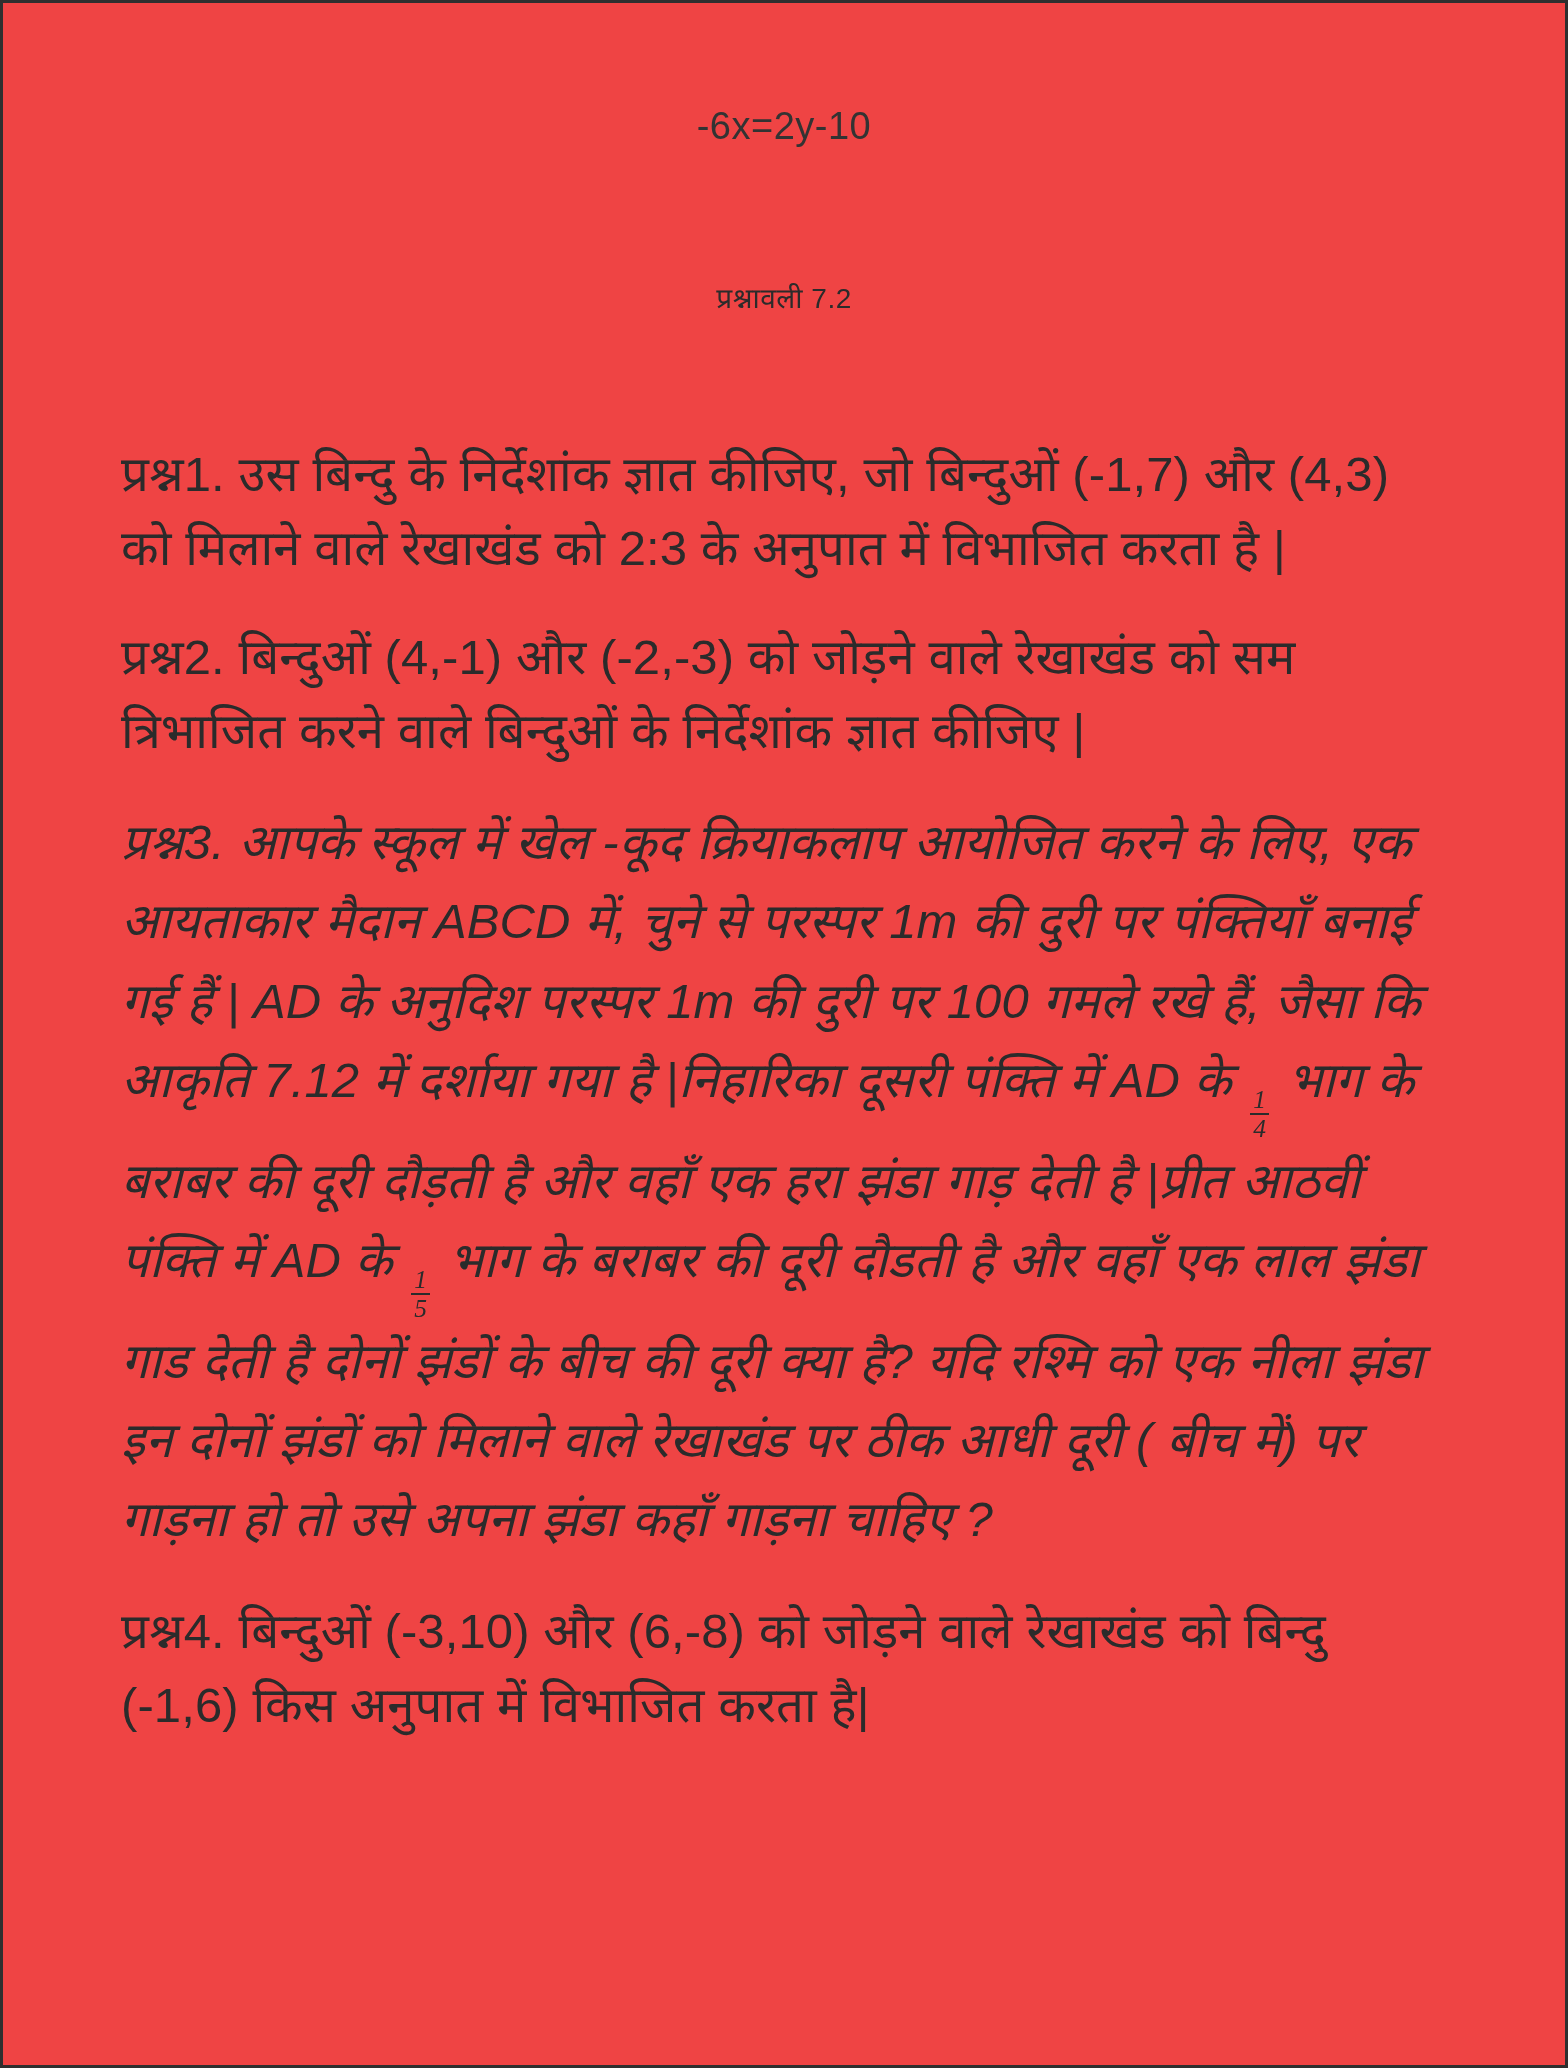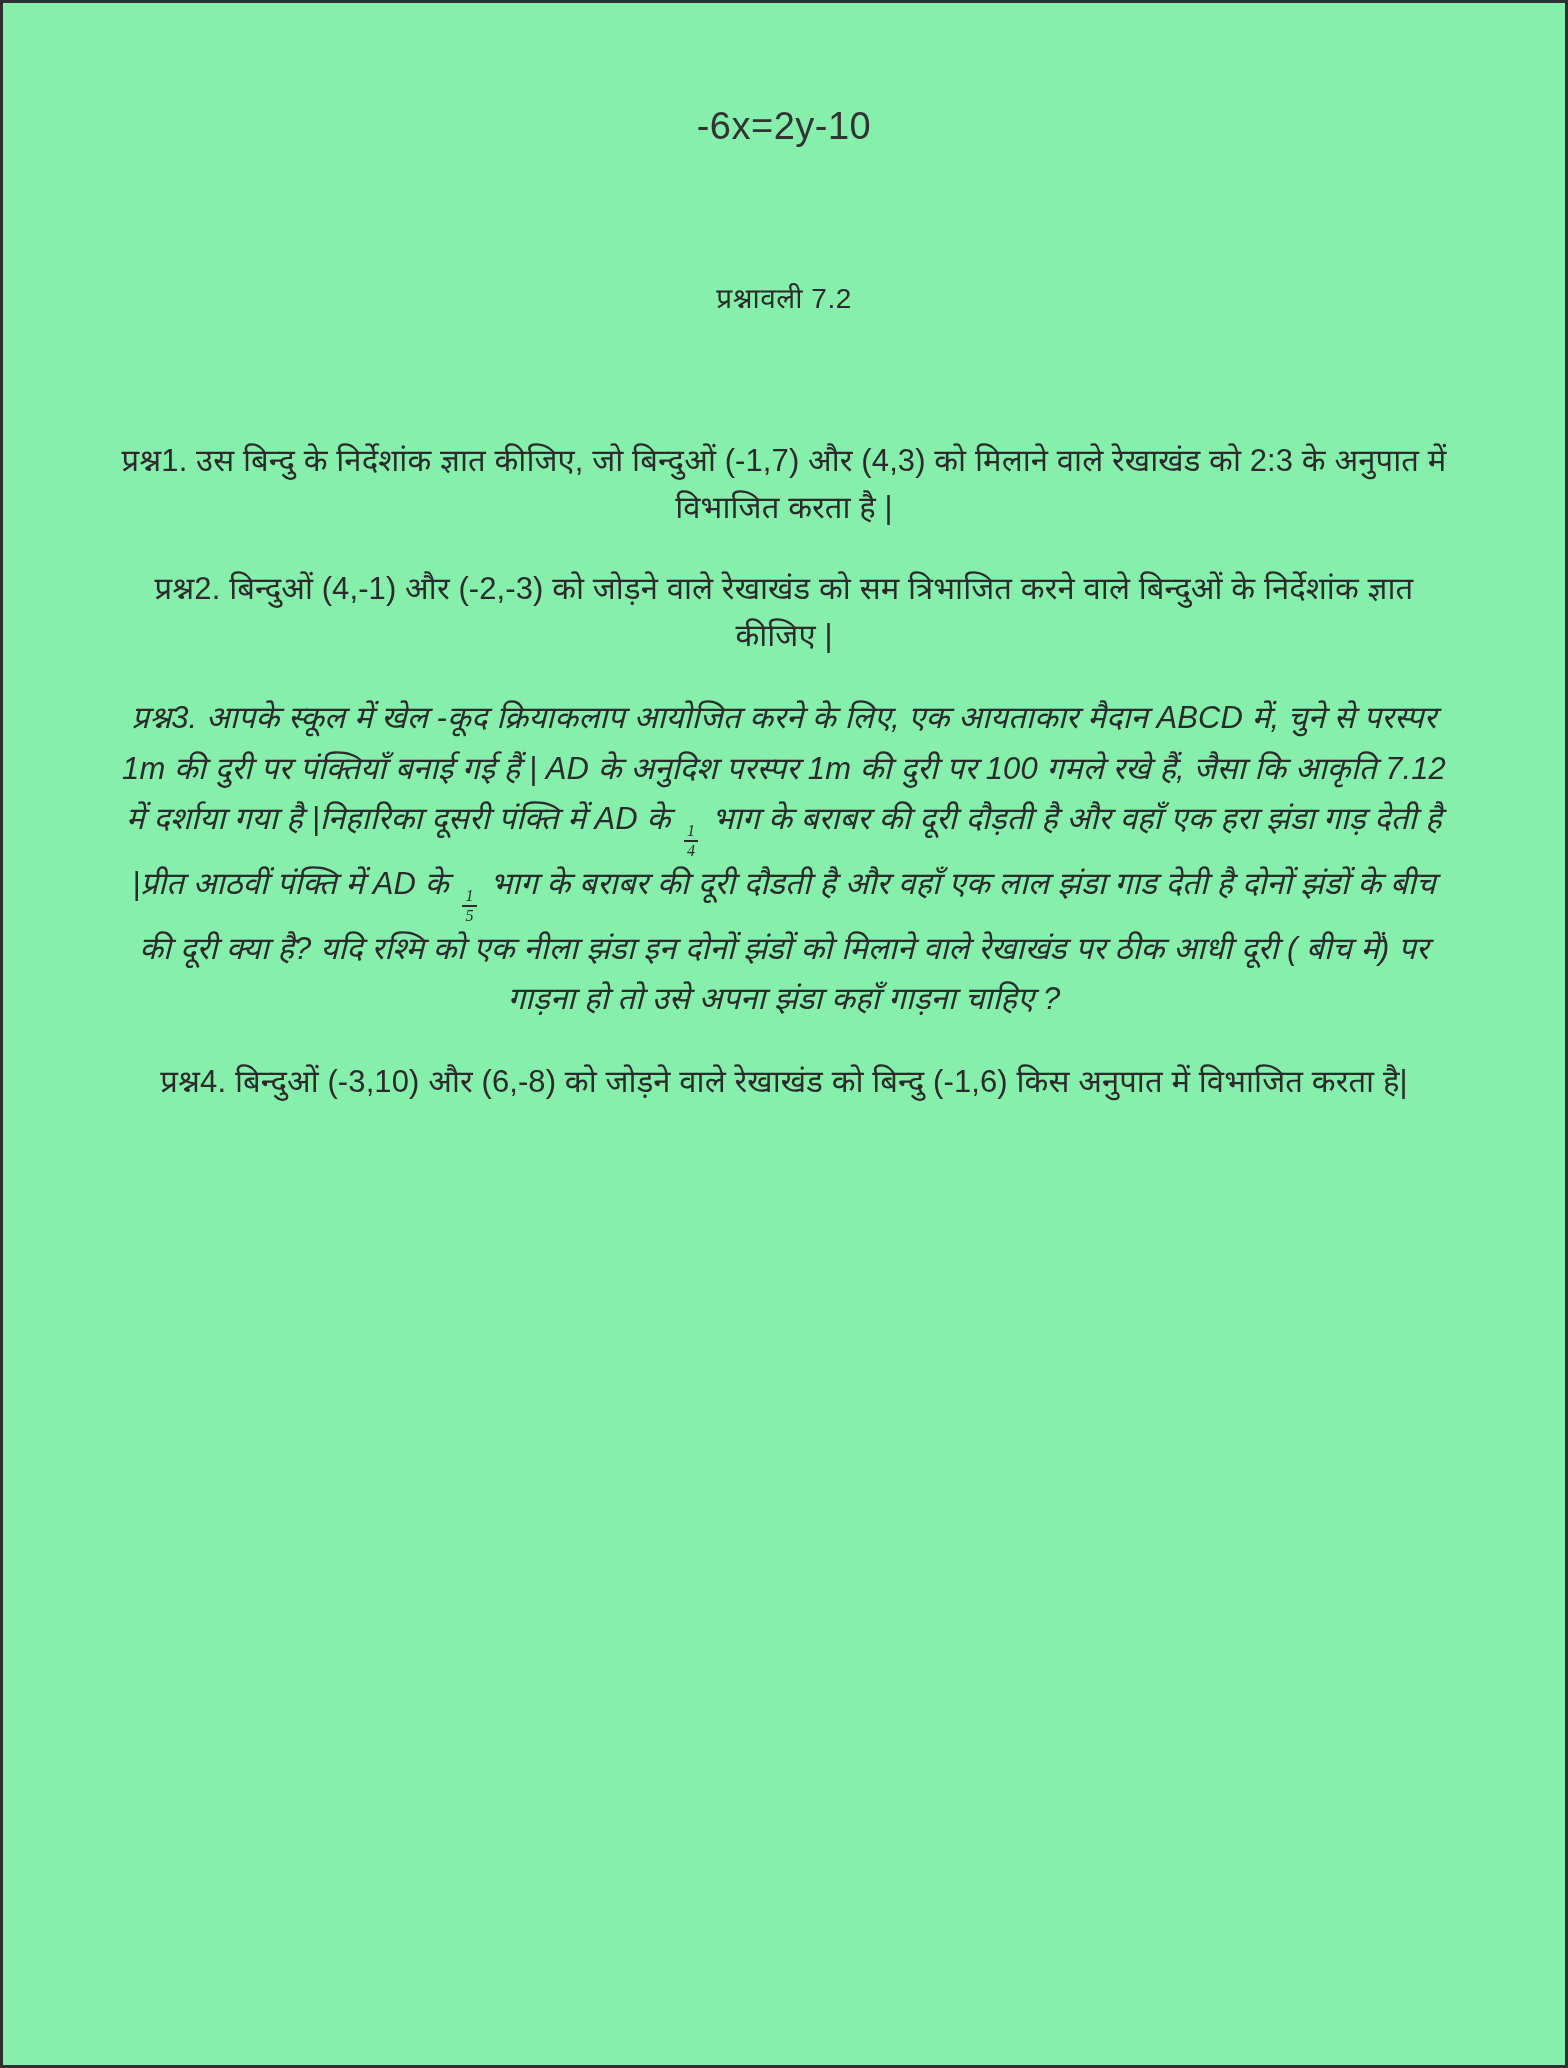"-6x=2y-10" .page { background: #86efac -> #ef4444 }
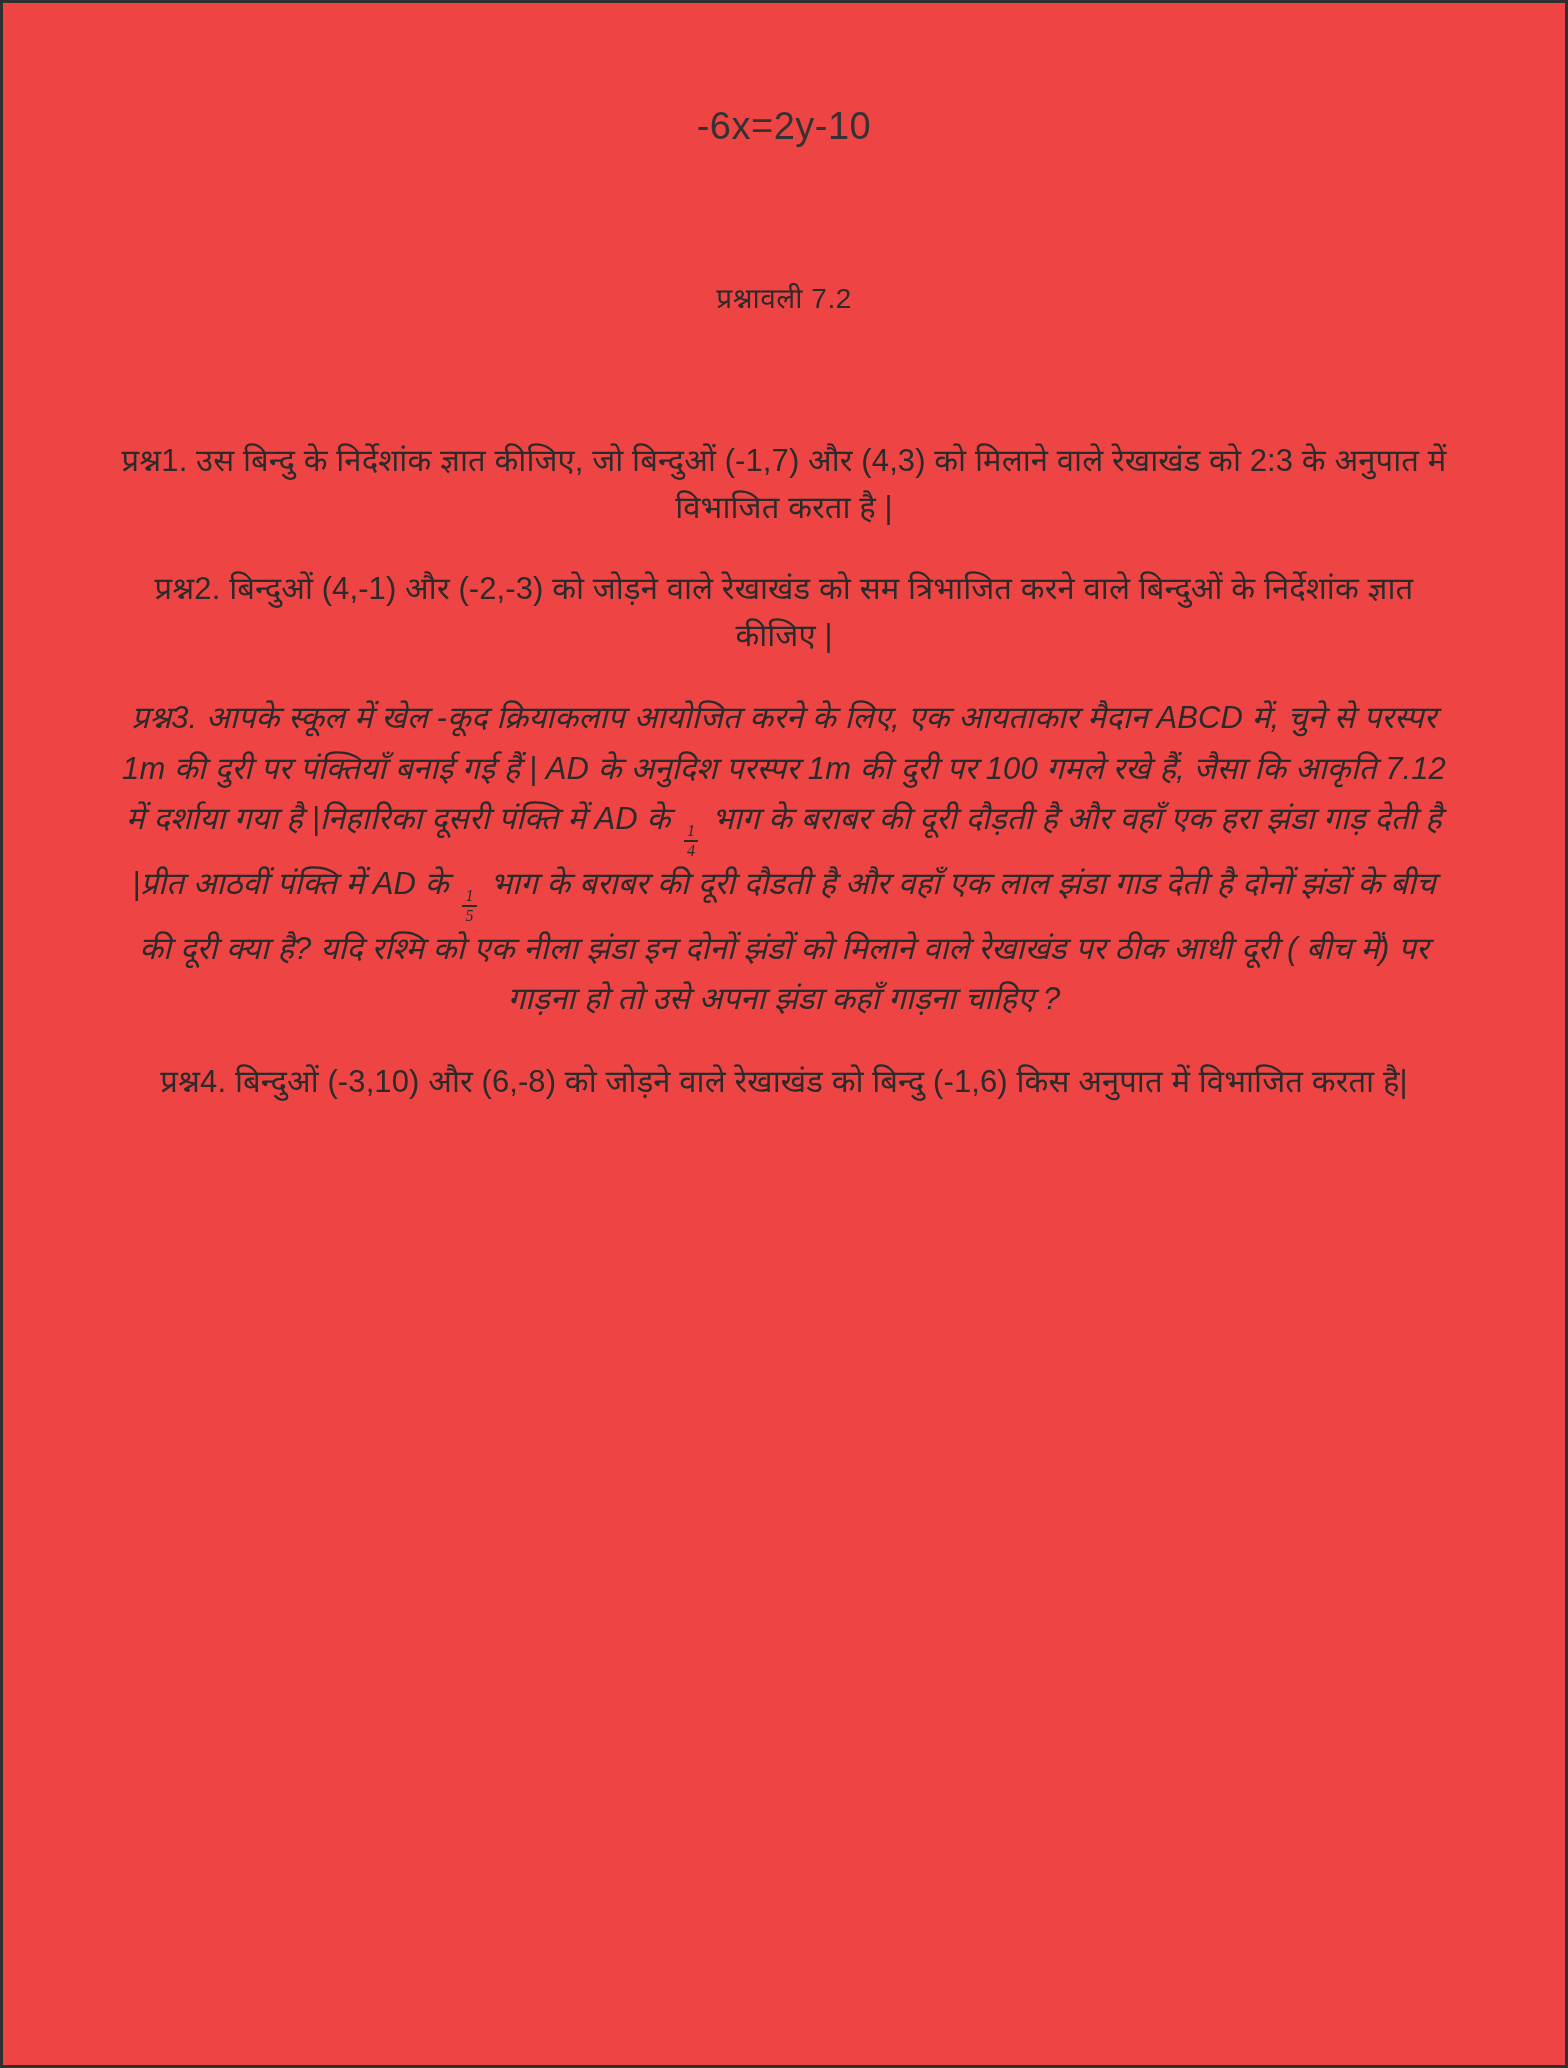"प्रश्न1. उस बिन्दु के निर्देशांक" .question { font-size: 31px -> 49px; text-align: center -> left }
